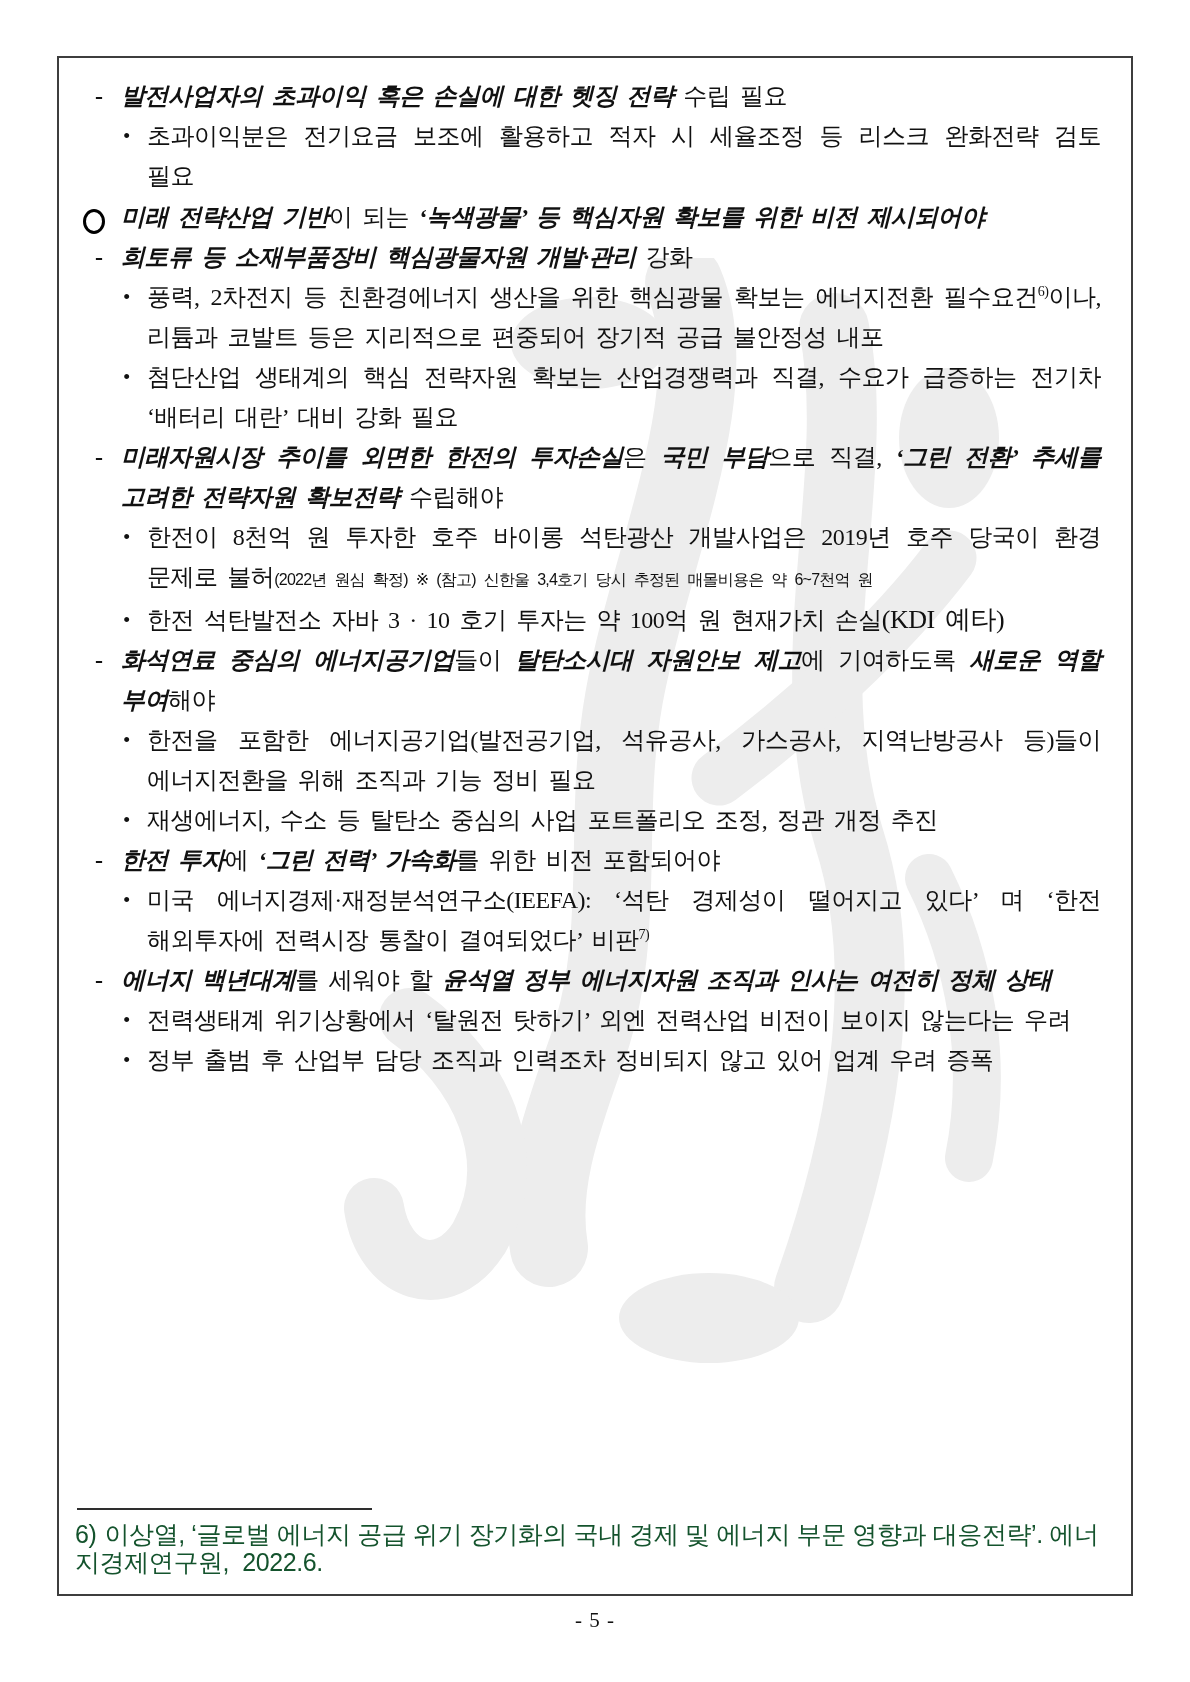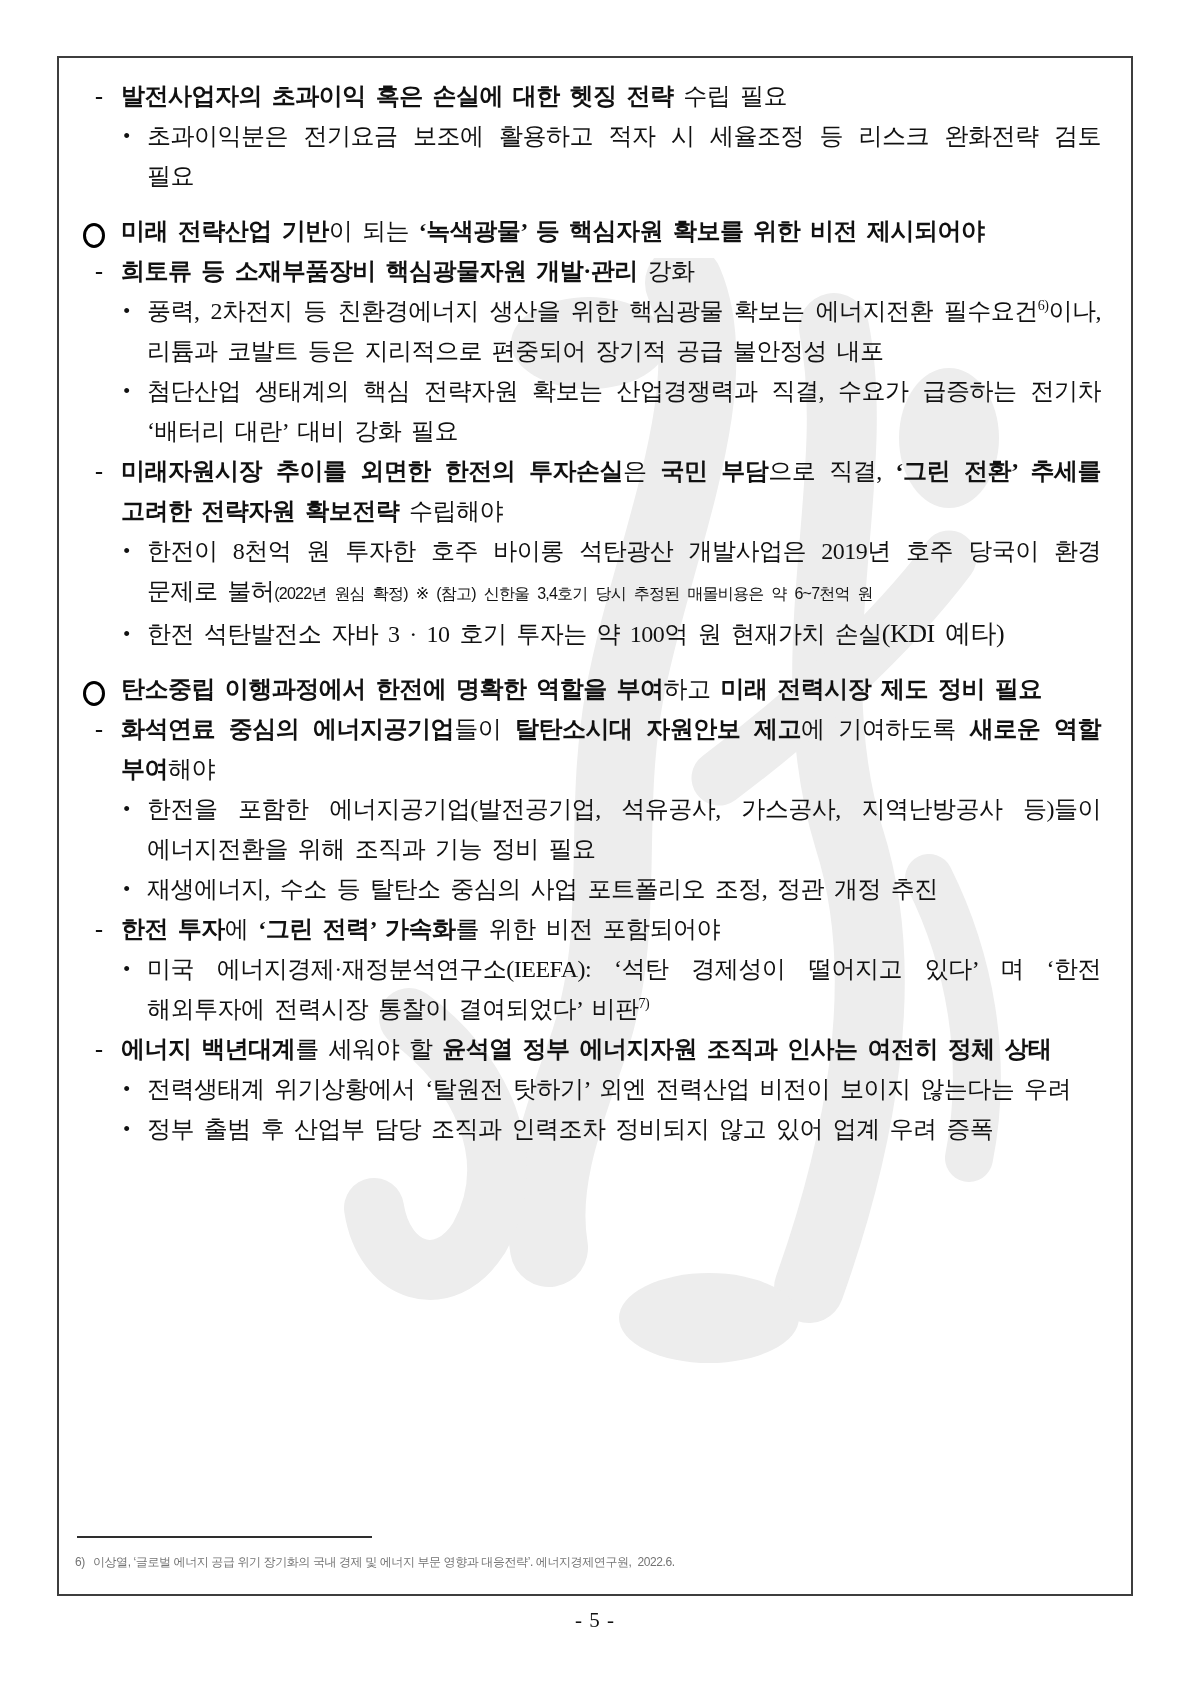"발전사업자의 초과이익 혹은 손실에 대한" .seg.b { font-style: none -> italic }
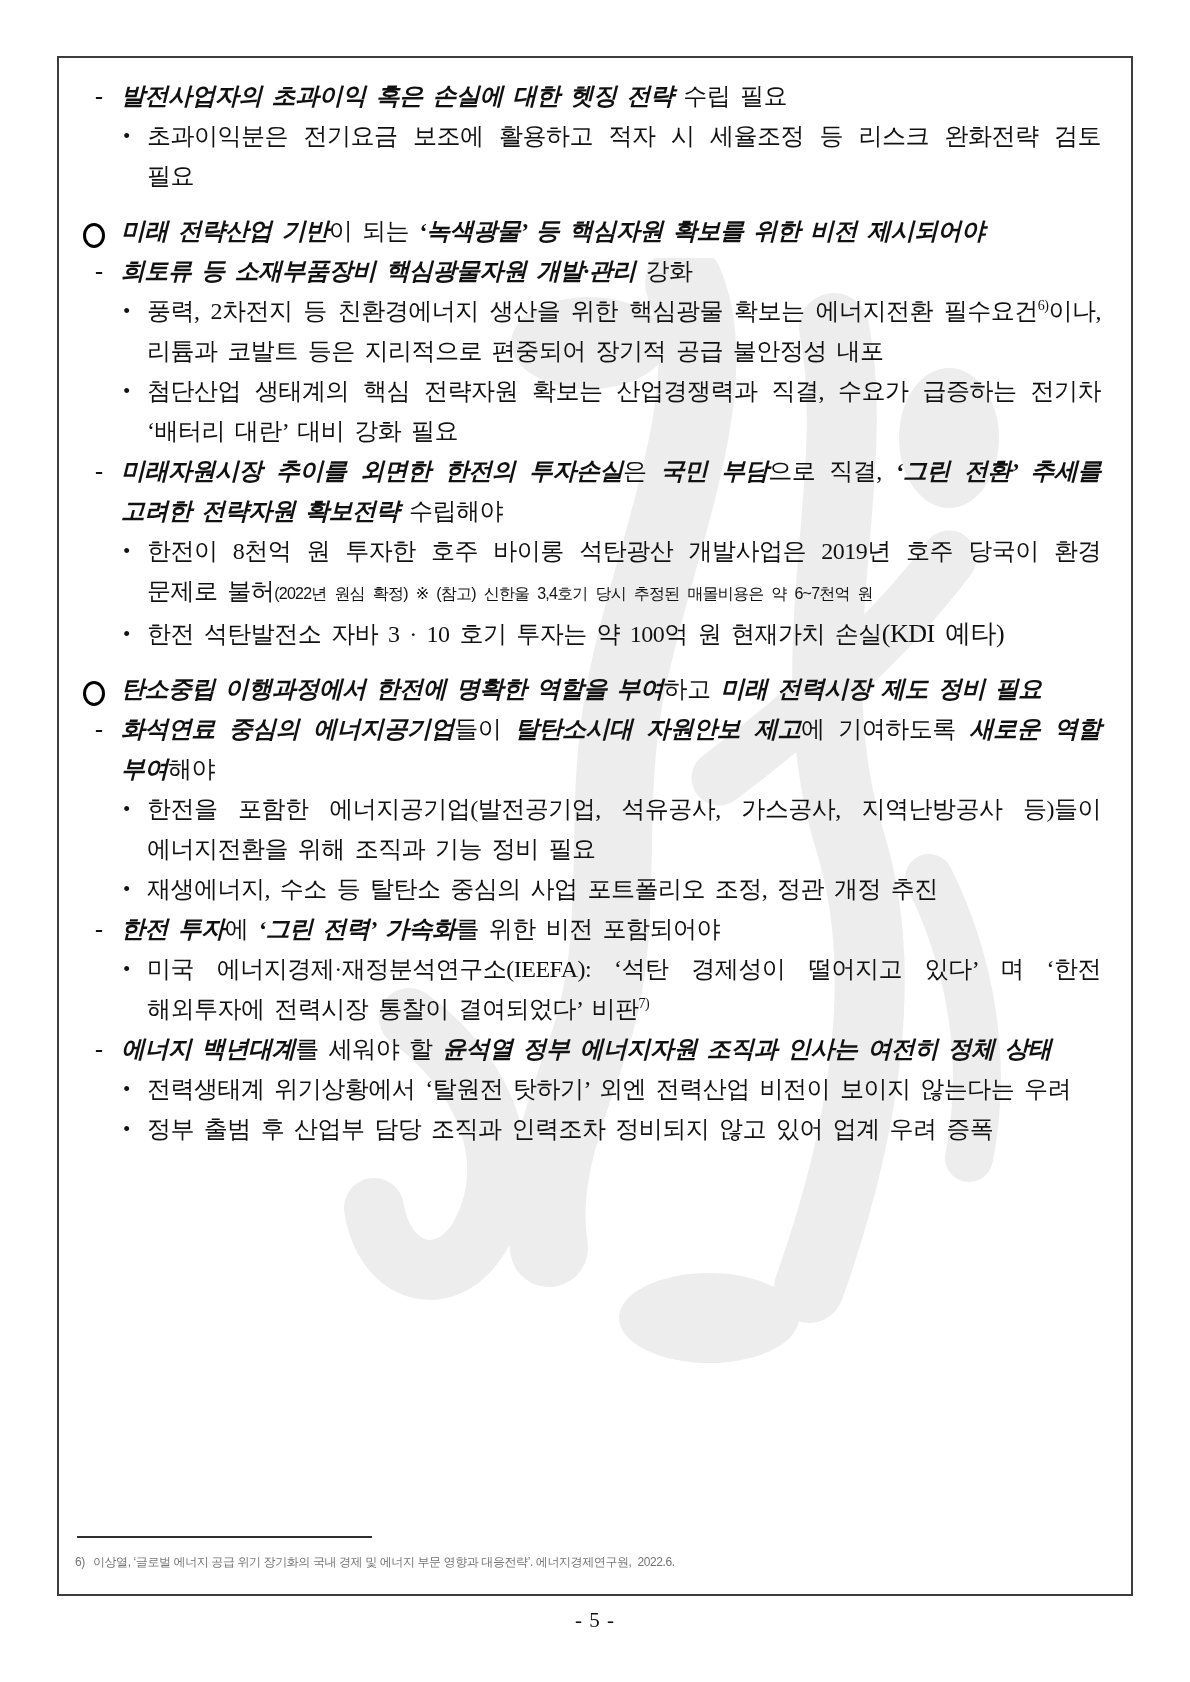"미래 전략산업 기반이 되는 ‘녹색광물’" .para.gap { margin-top: 15px -> 1px }
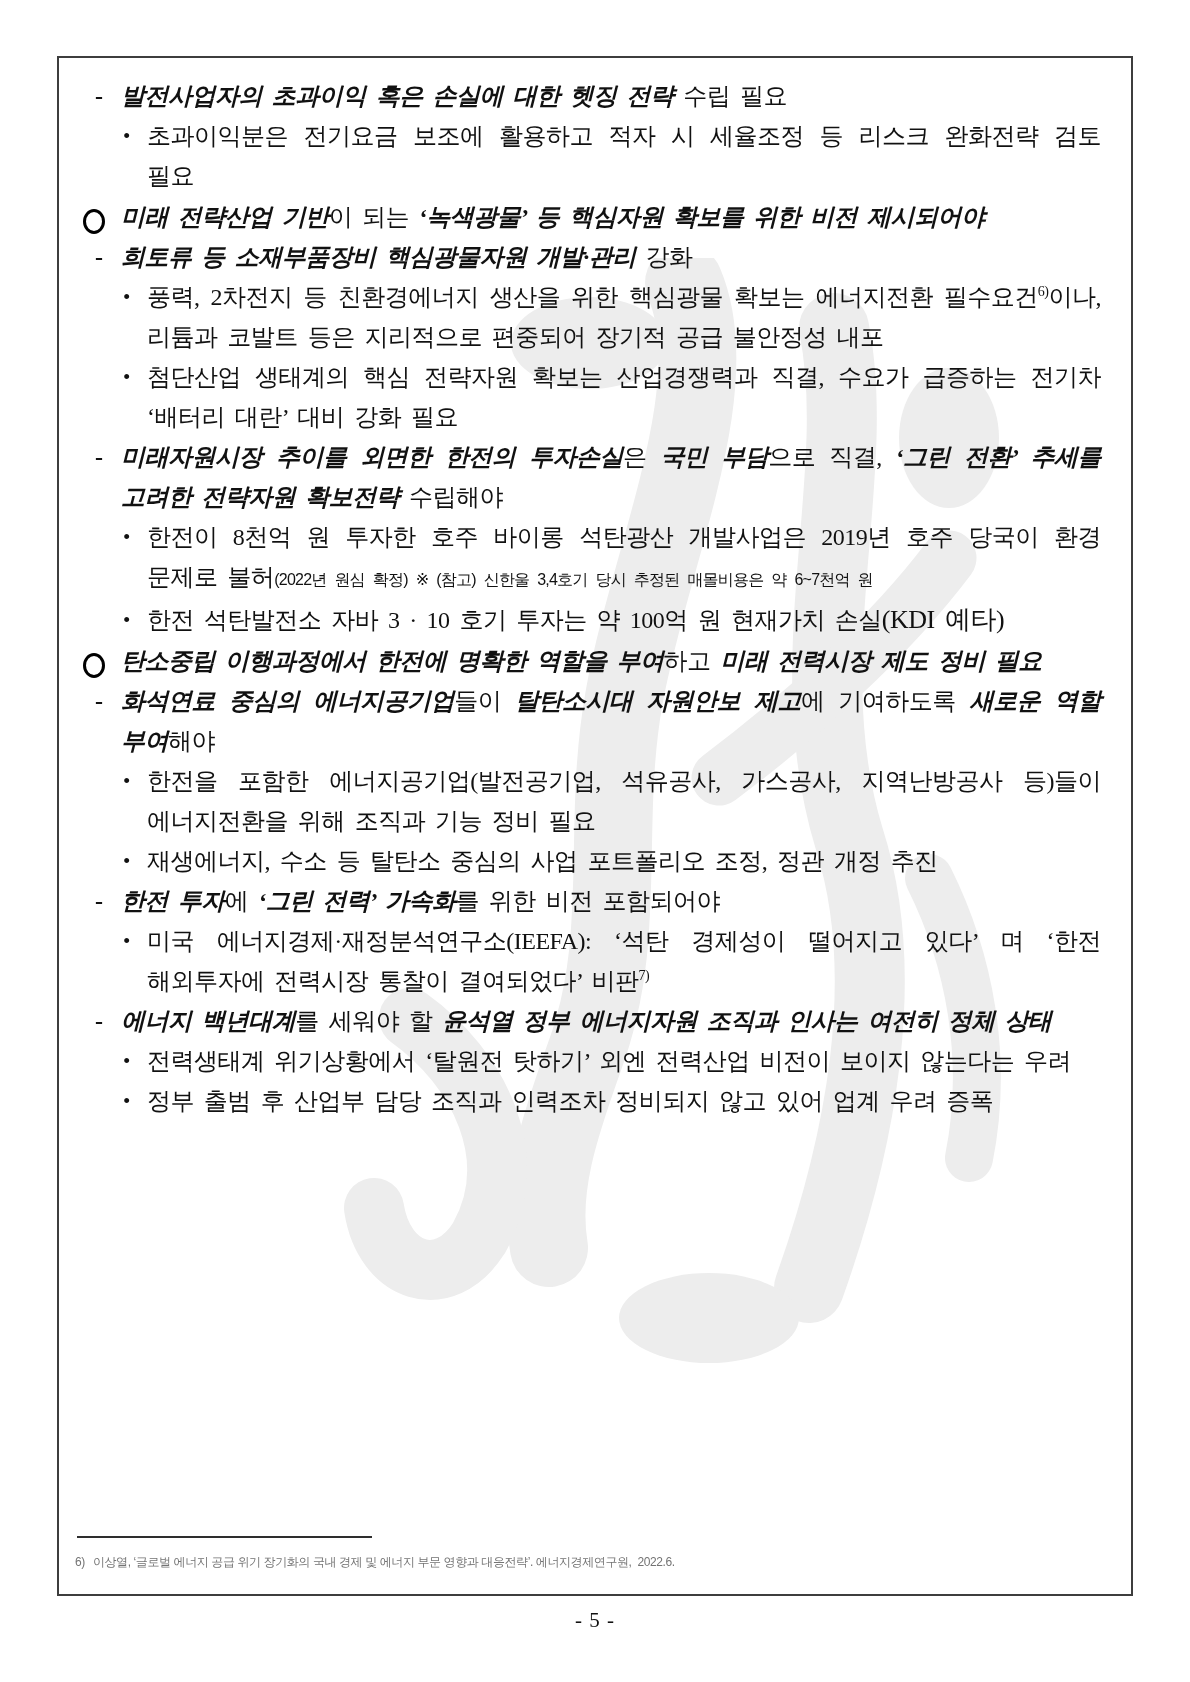"탄소중립 이행과정에서 한전에 명확한 역할을" div.para { html: <div><span><span></span></span><span><span>탄소중립 이행과정에서 한전에 명확한 역할을 부여</span><span>하고 </span><span>미래 전력시장 제도 정비 필요</span></span></div> -> none }
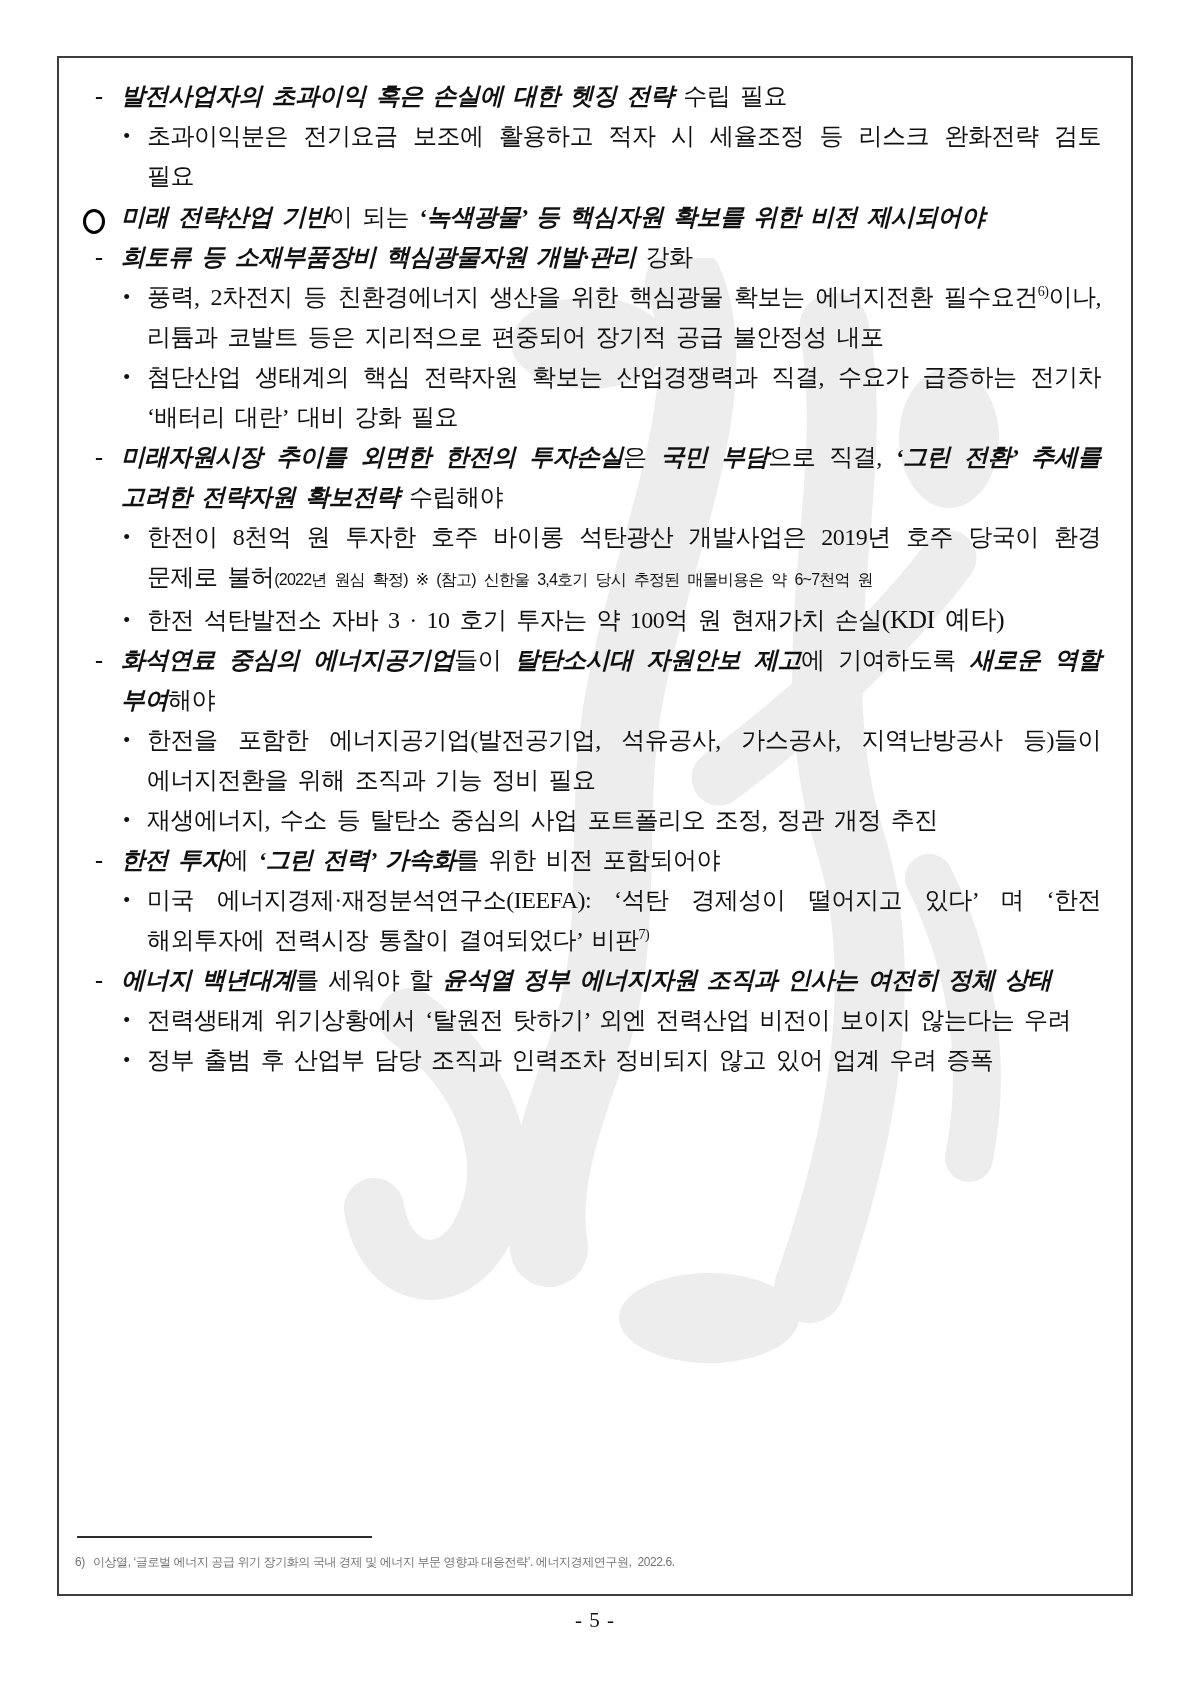"6) 이상열, ‘글로벌 에너지 공급" .footnotes { color: #737373 -> #14532d; font-size: 12px -> 25px }
